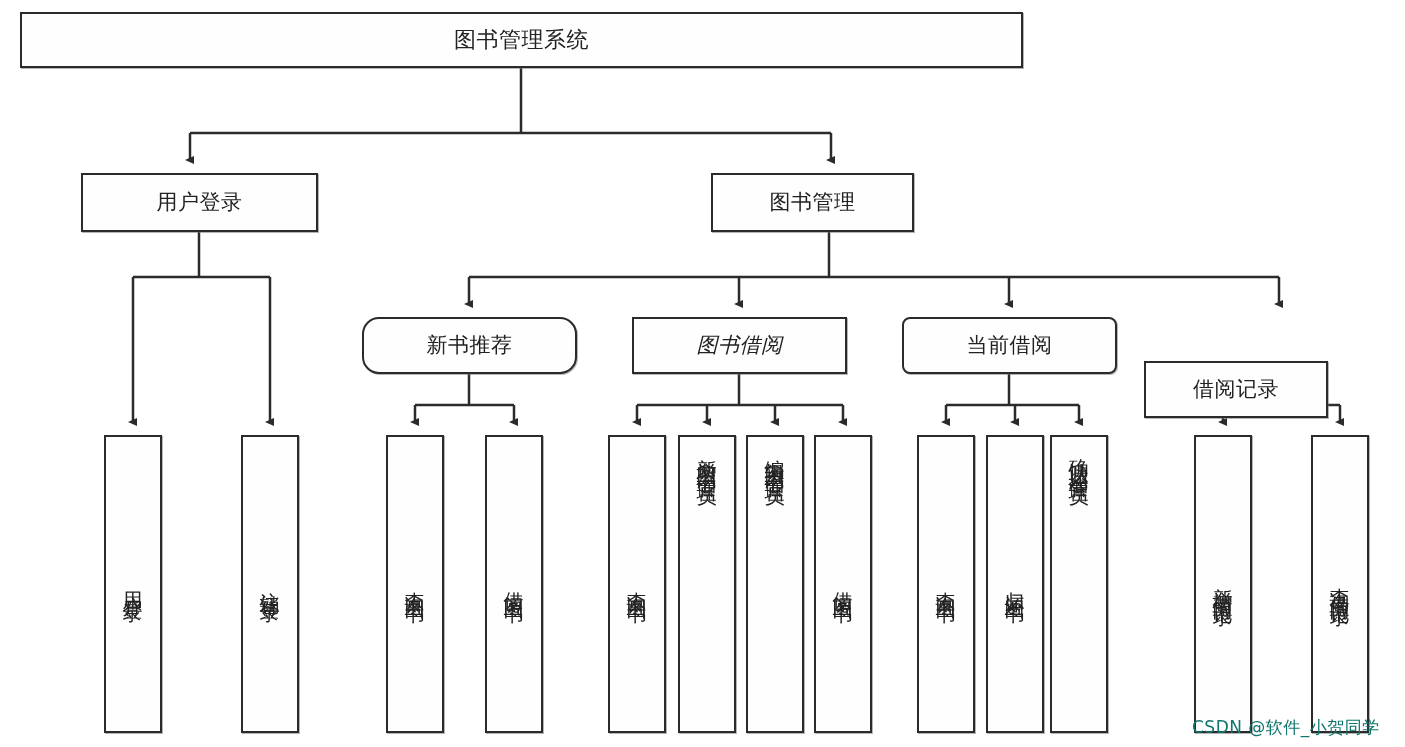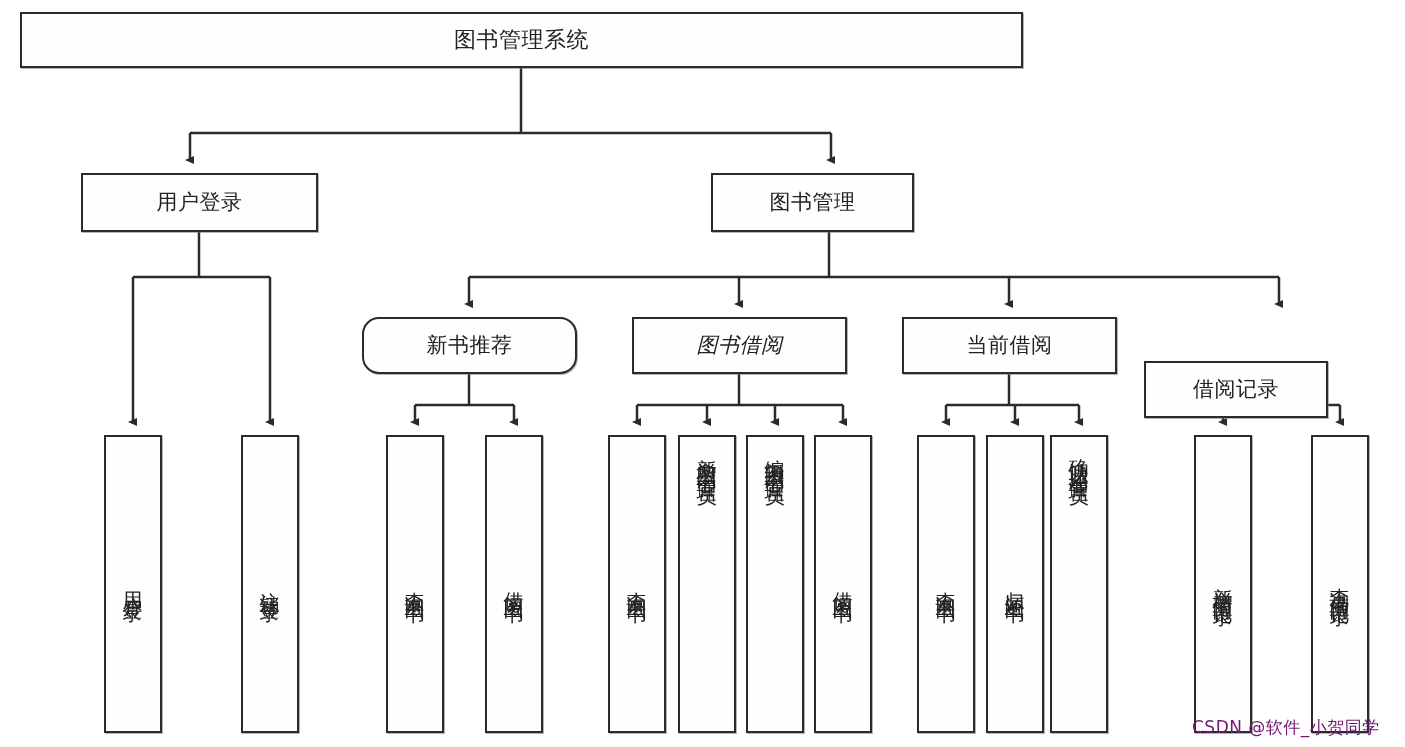"当前借阅" div.node { border-radius: none -> 8px }
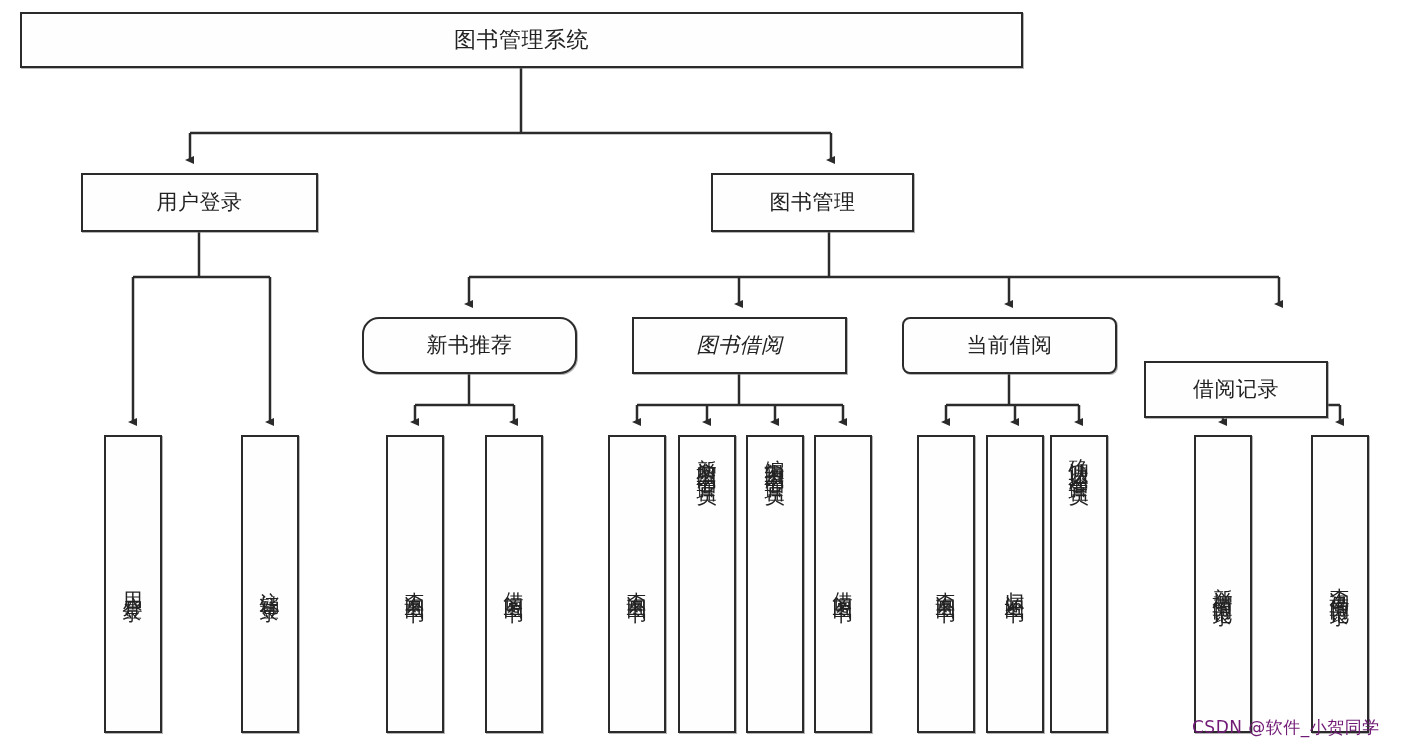"CSDN @软件_小贺同学" .watermark { color: #701a75 -> #0f766e }
